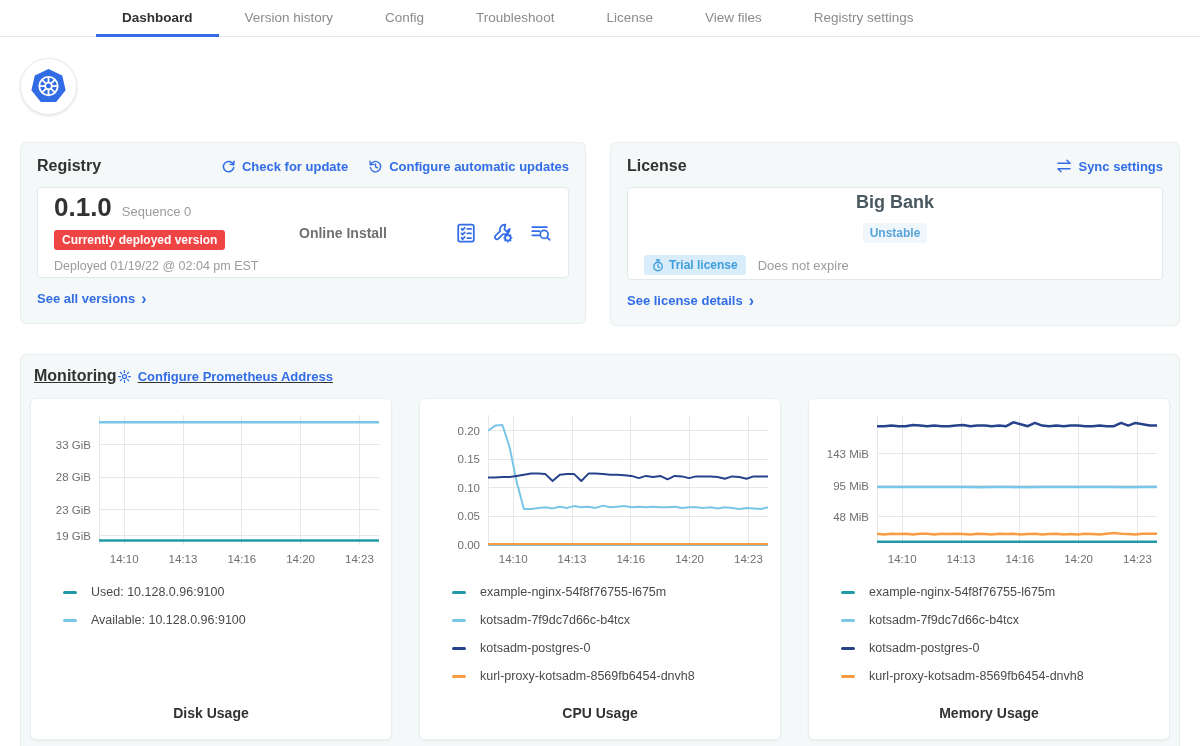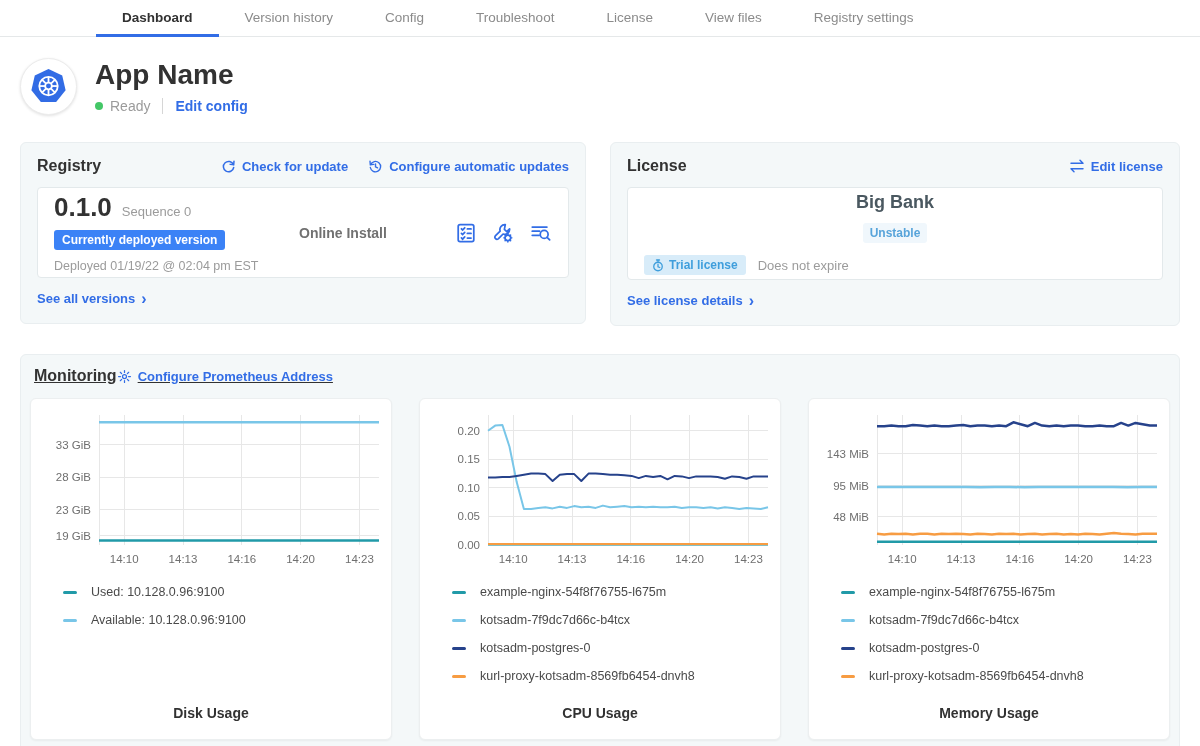"App Name" div.app-meta { html: <div> <h1>App Name</h1> <div> <span></span> <span>Ready</span> <span></span> <a>Edit config</a> </div> </div> -> none }
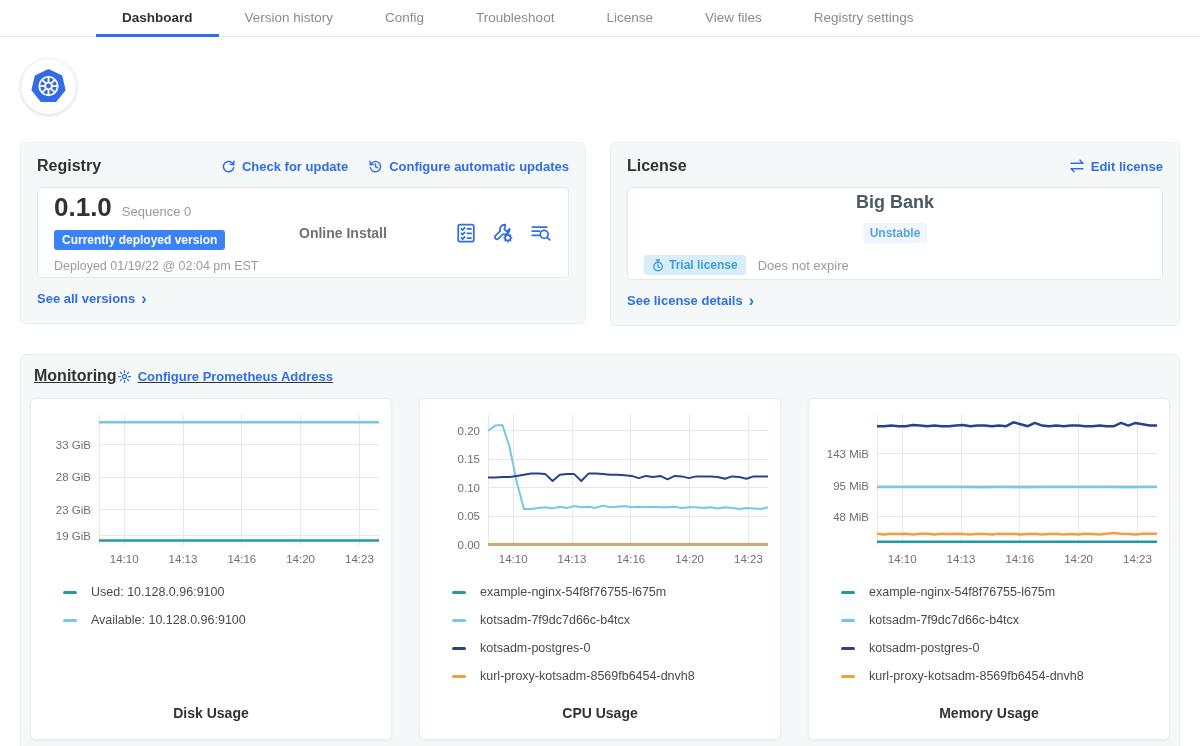"Edit license" span { text: Edit license -> Sync settings }
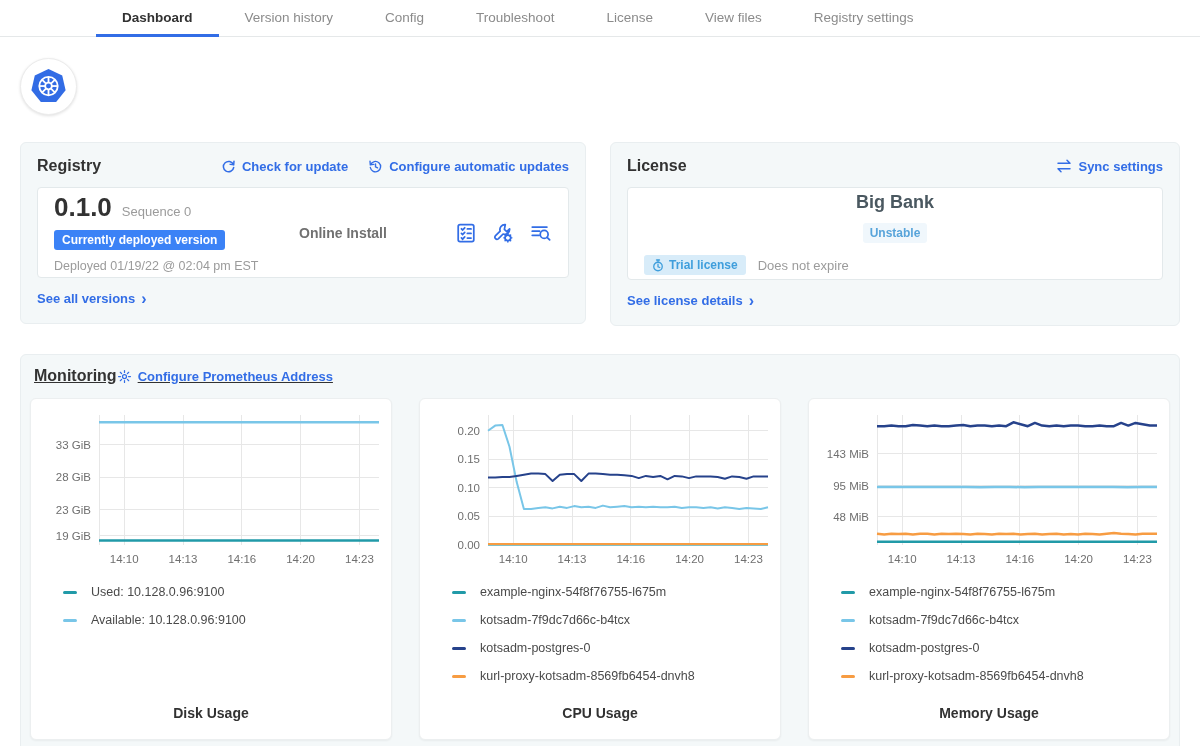"Currently deployed version" .badge-green { background: #3b82f6 -> #ef4444 }
